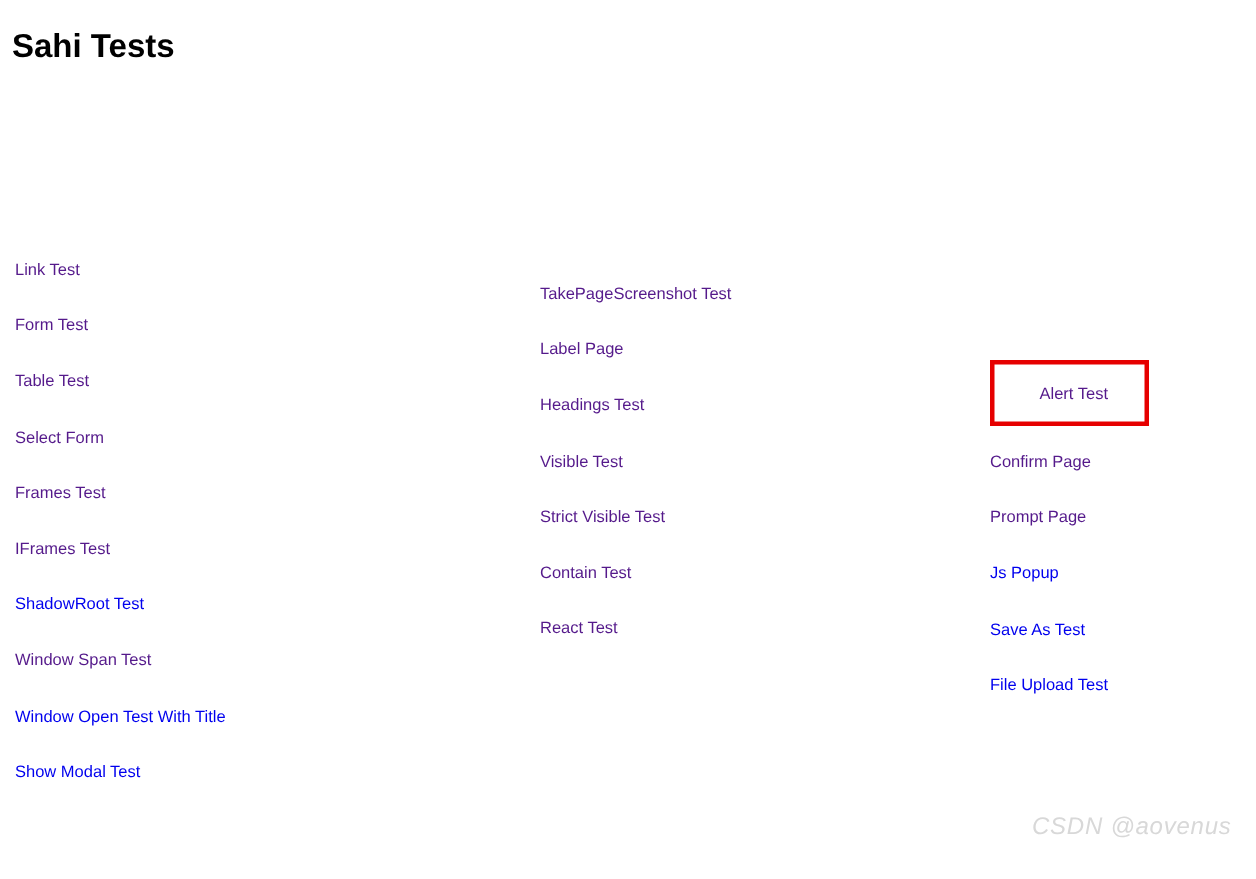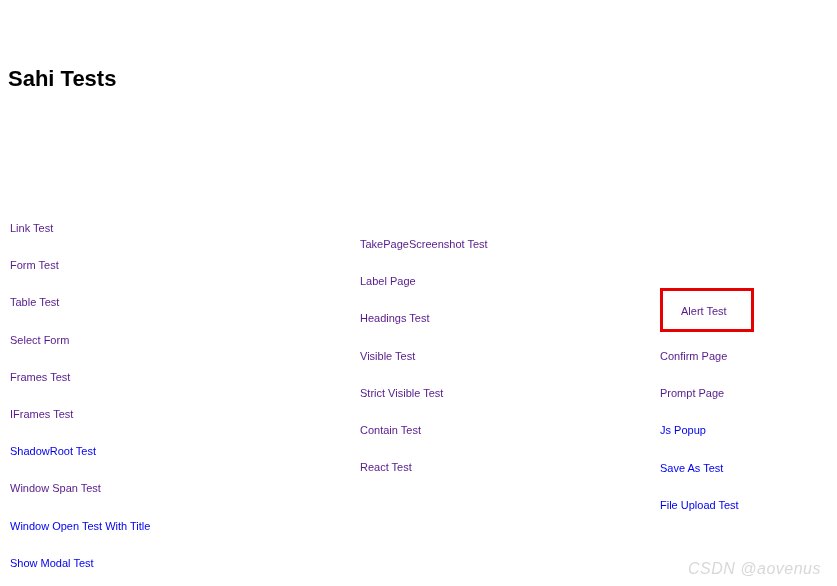"Sahi Tests" .page-title { margin-top: 48px -> none }
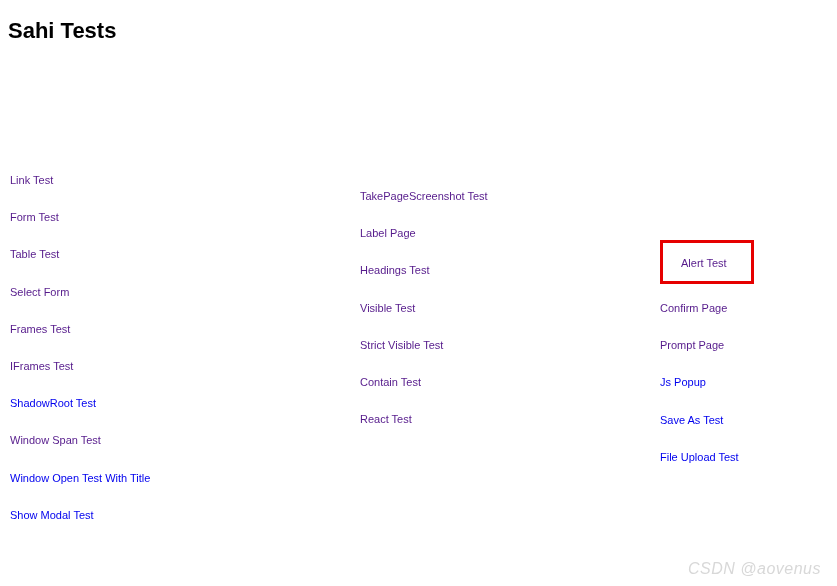"Alert Test" .highlighted { padding: 10px 24px 10px 18px -> 10px 24px 10px 30px }
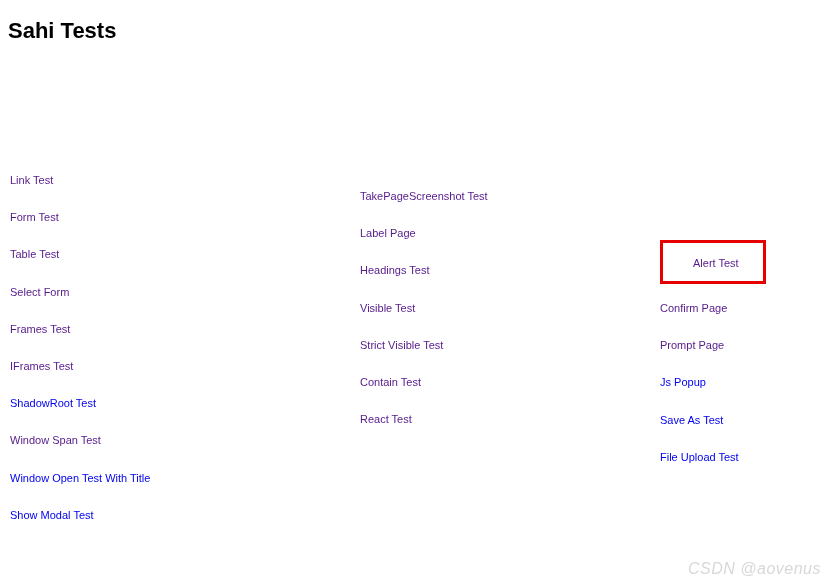"CSDN @aovenus" .watermark { bottom: 8px -> 25px }
